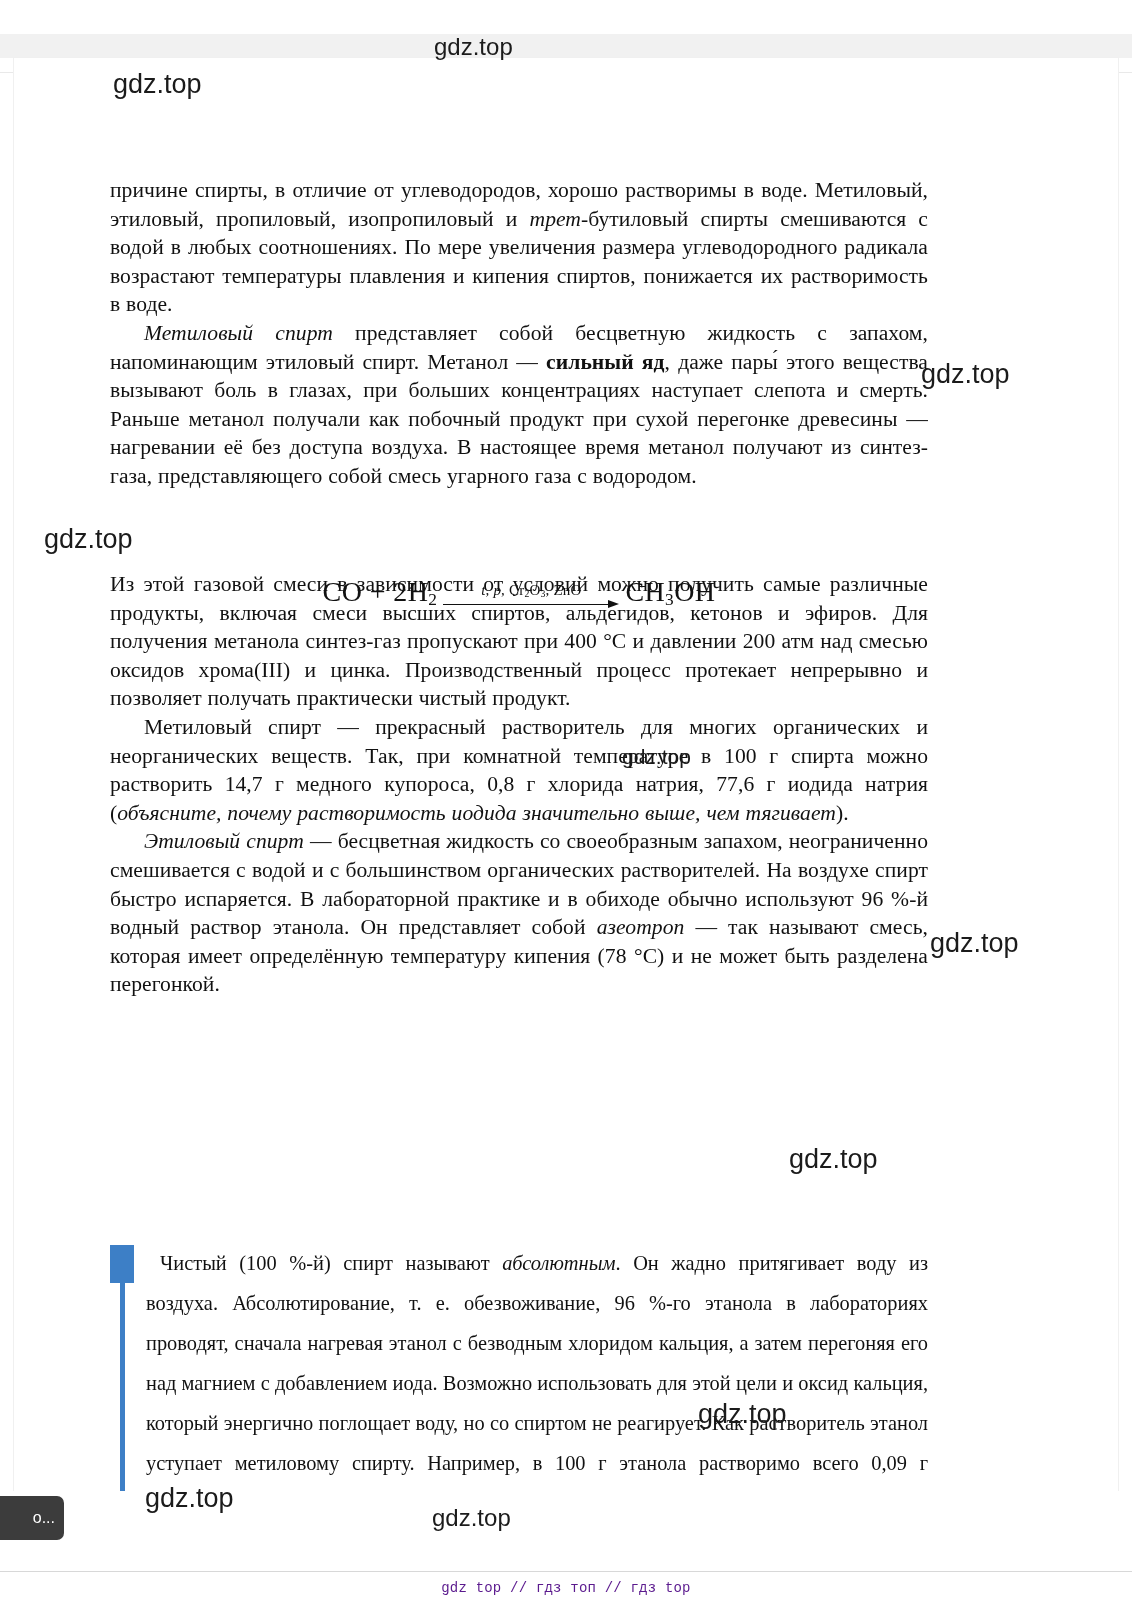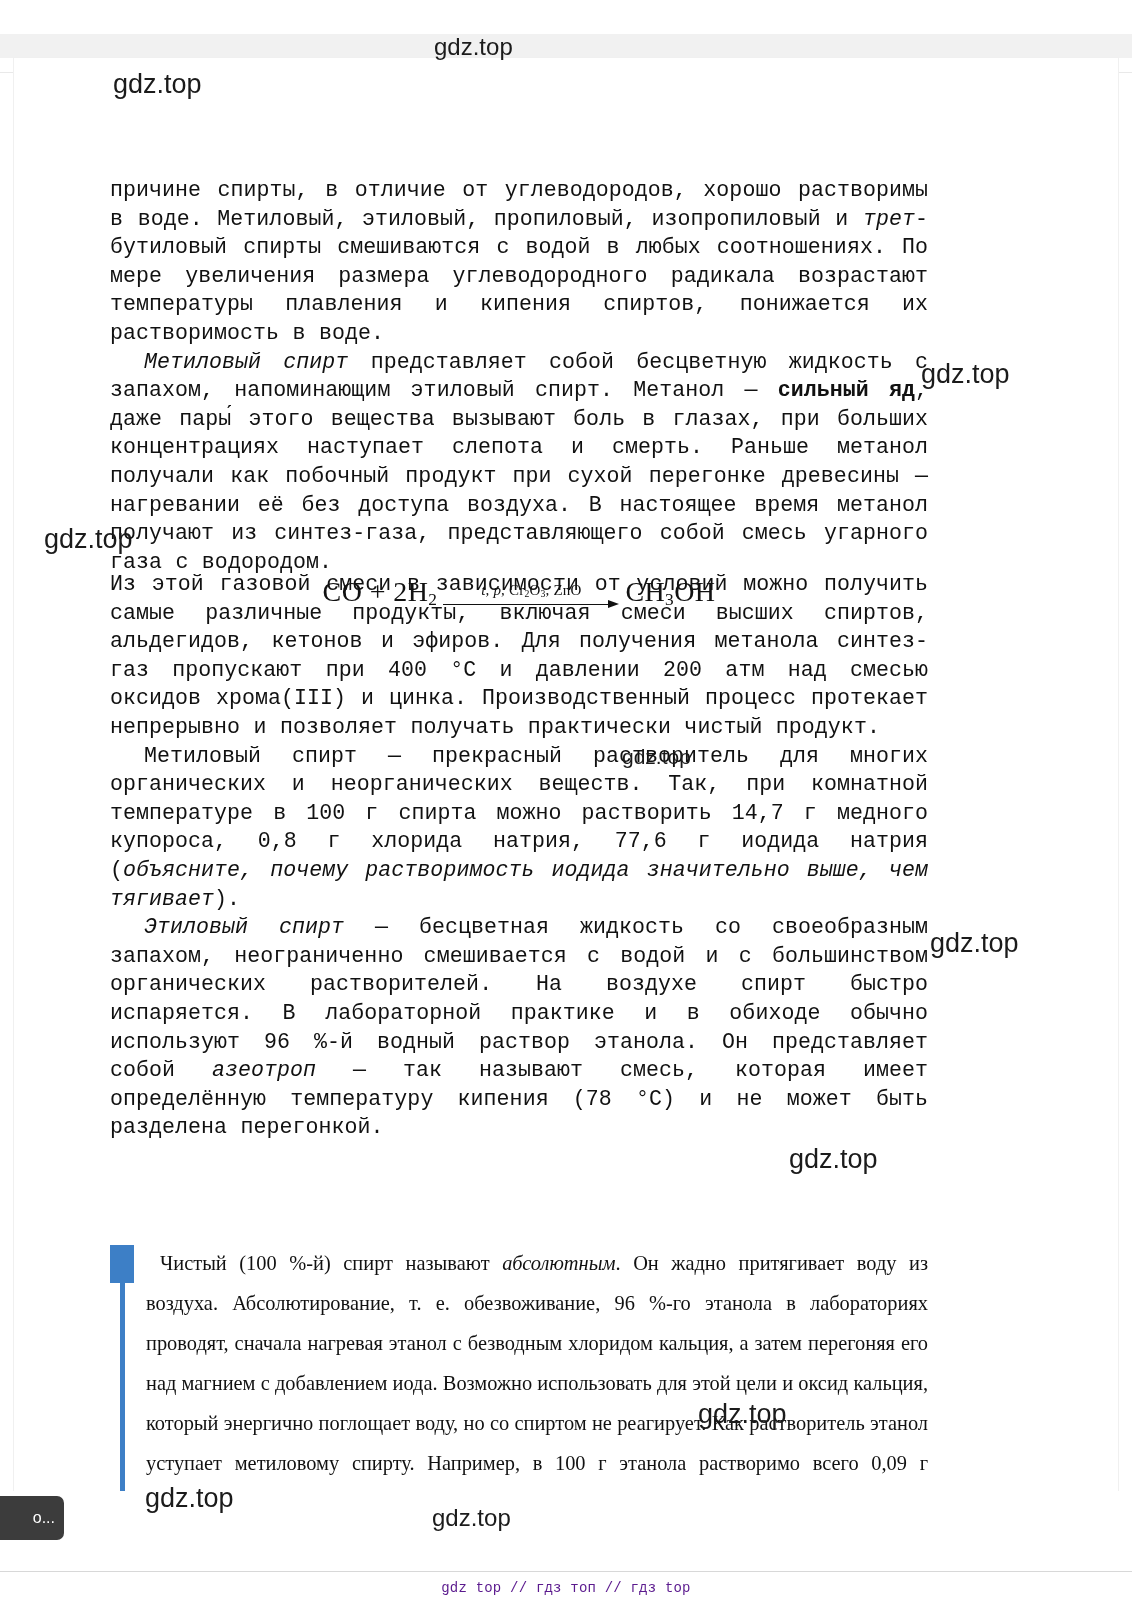"причине спирты, в отличие от" p.bt { font-family: Liberation Mono, monospace -> Liberation Serif, serif }
